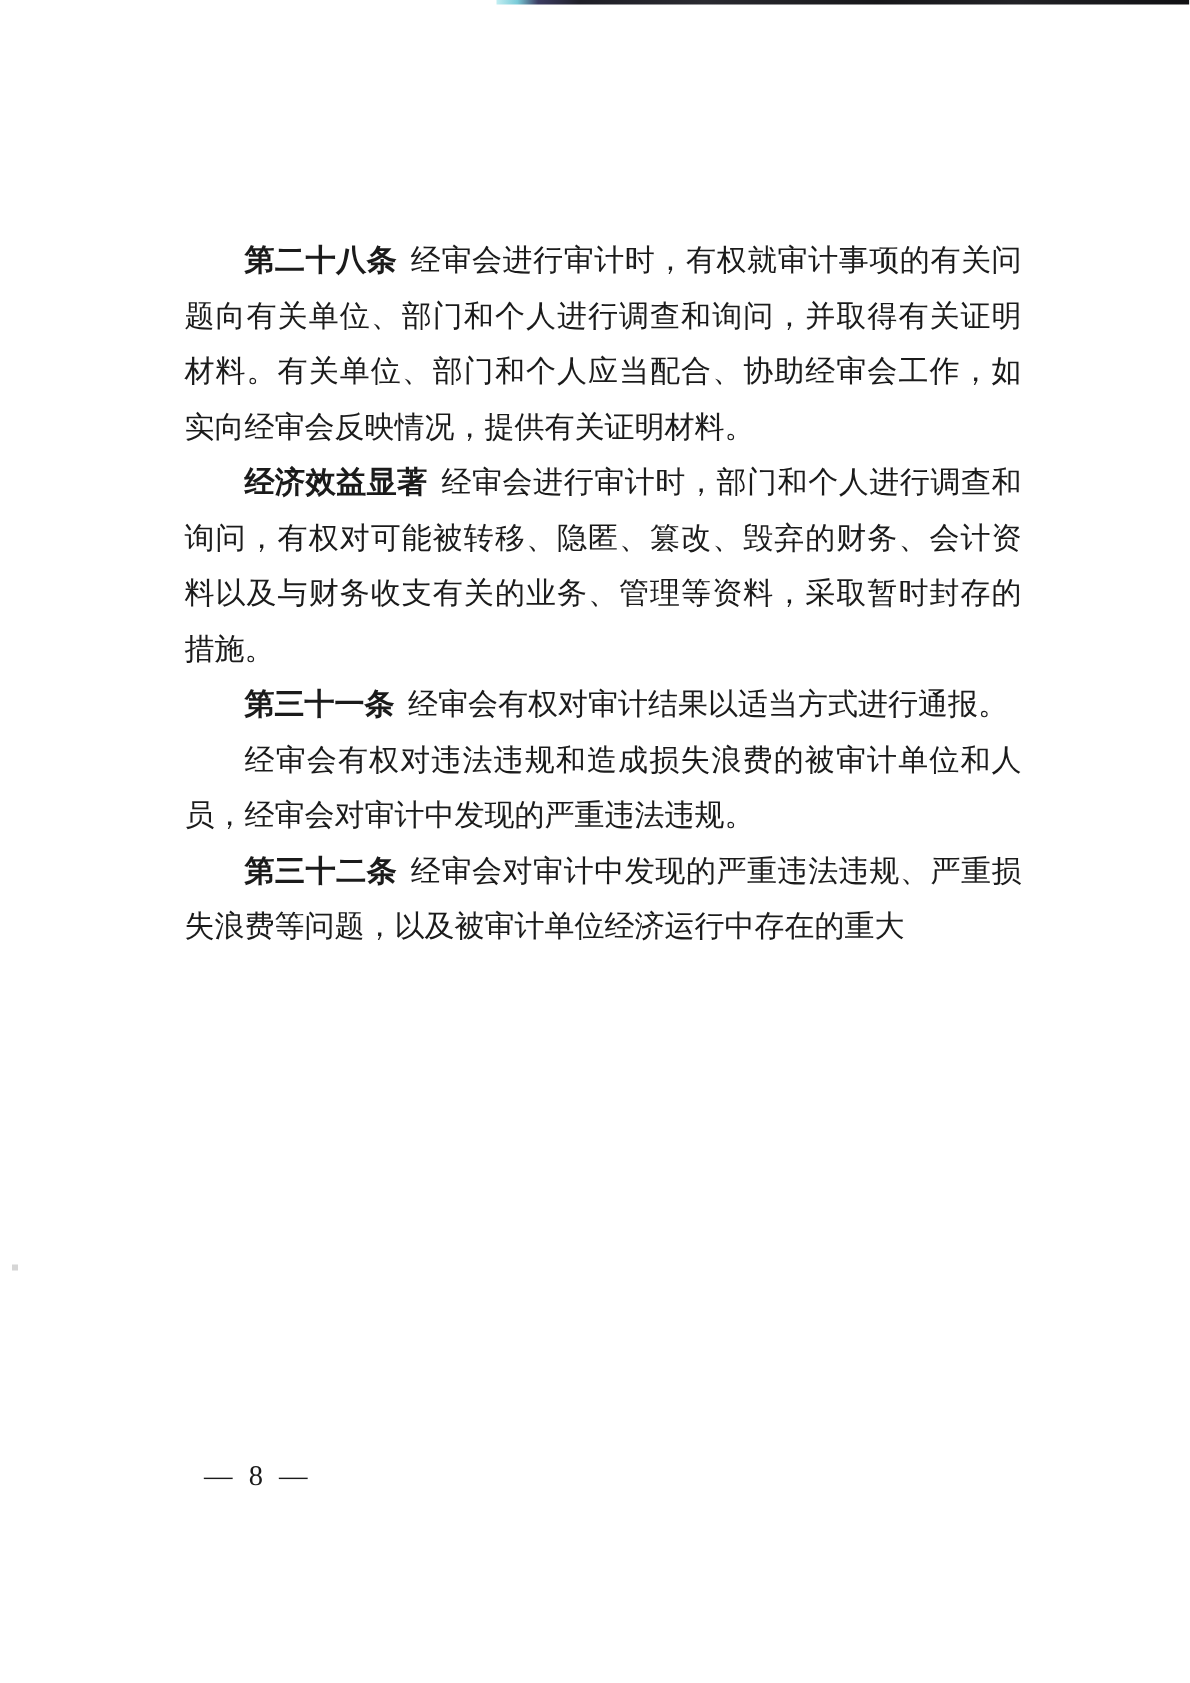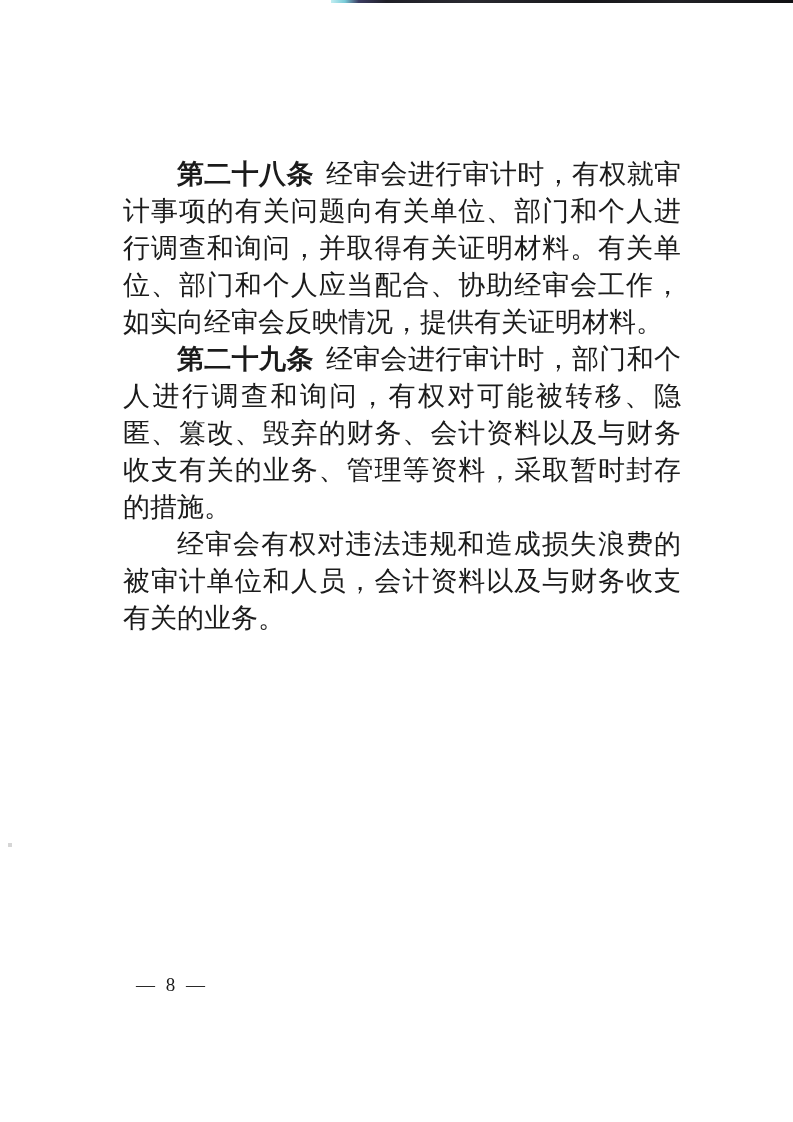"第二十八条" .text-block { font-size: 27px -> 20px }
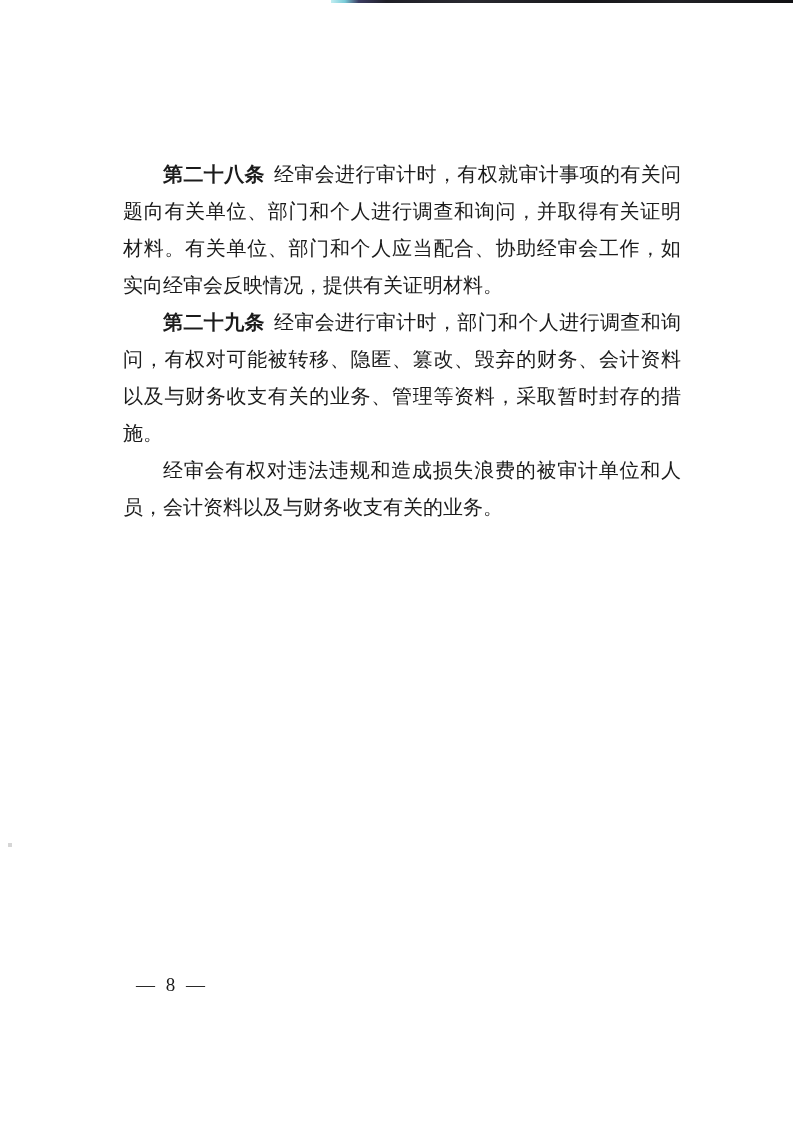"第二十九条" span.article-label { text: 第二十九条 -> 经济效益显著 }
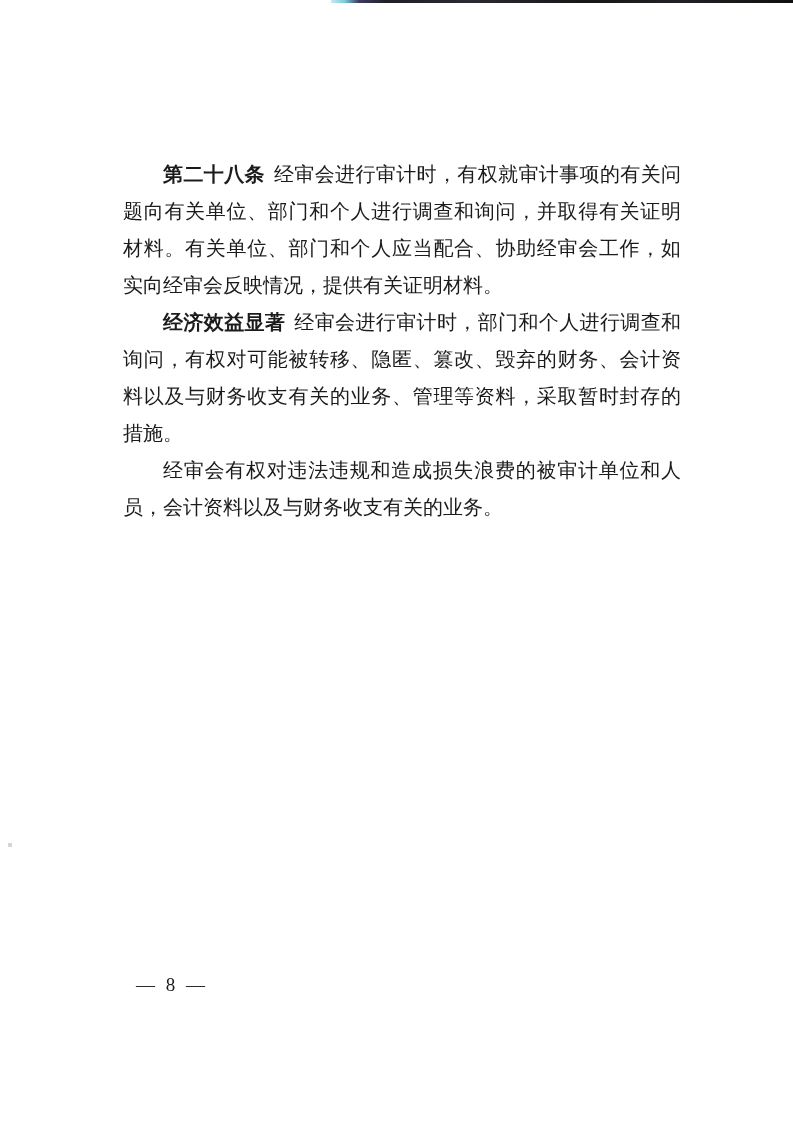"第三十一条 经审会有权对审计结果以适当方式进行通报。" p { html: none -> <p> <span>第三十一条</span><span>经审会有权对审计结果以适当方式进行通报。</span> </p> }
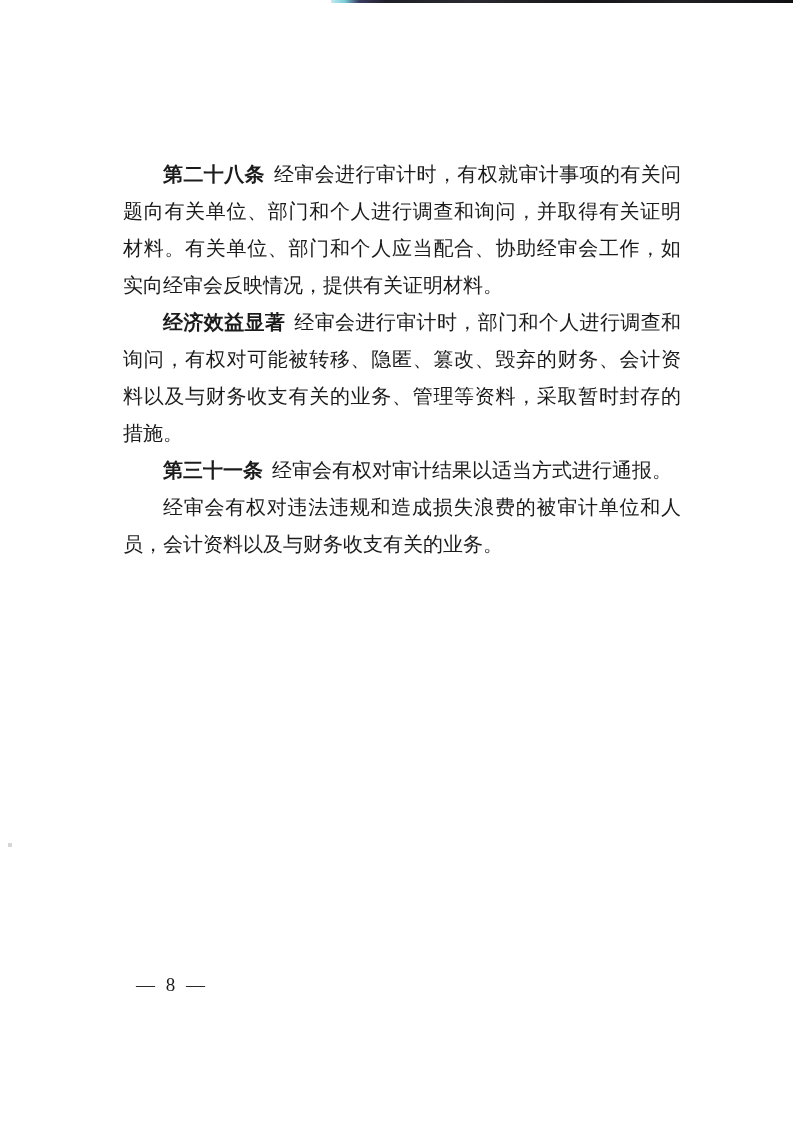"经审会有权对违法违规和造成损失浪费的被审计单位和人员，会计资料以及与财务收支有关" span { text: 会计资料以及与财务收支有关的业务 -> 经审会对审计中发现的严重违法违规 }
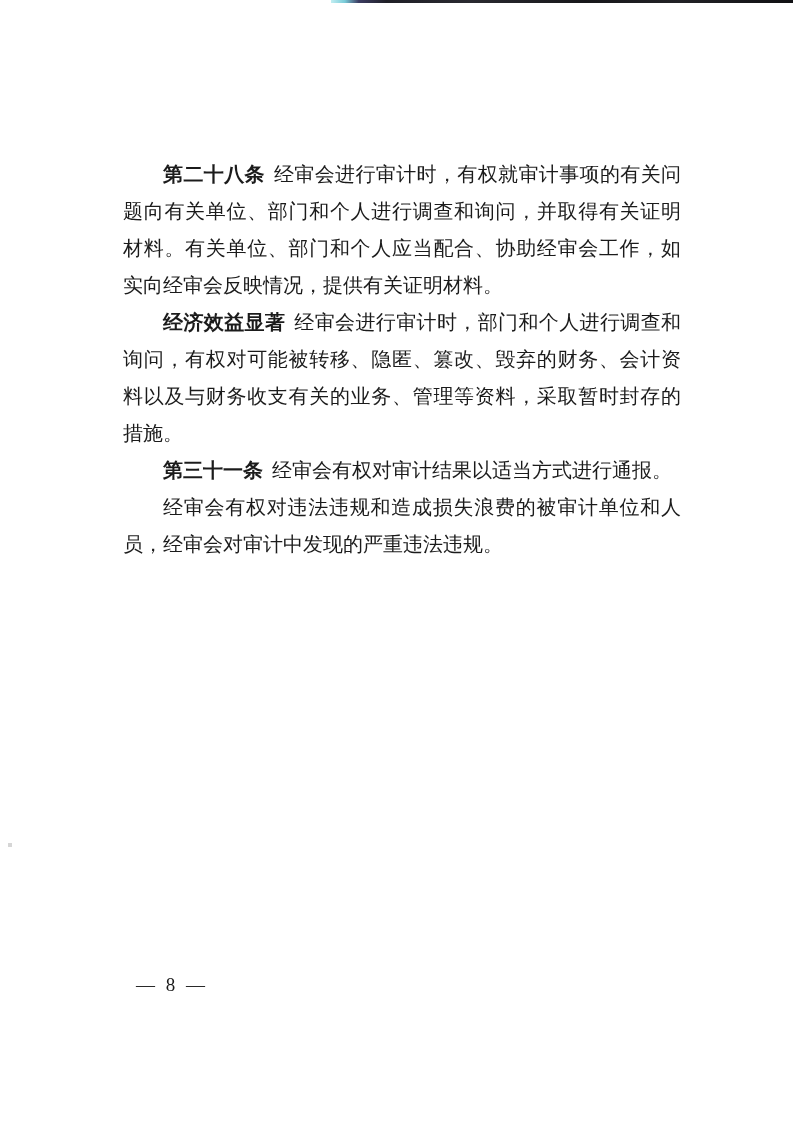"第三十二条" p { html: none -> <p> <span>第三十二条</span><span>经审会对审计中发现的严重违法违规、严重损失浪费等问题，以及被审计单位经济运行中存在的重大</span> </p> }
